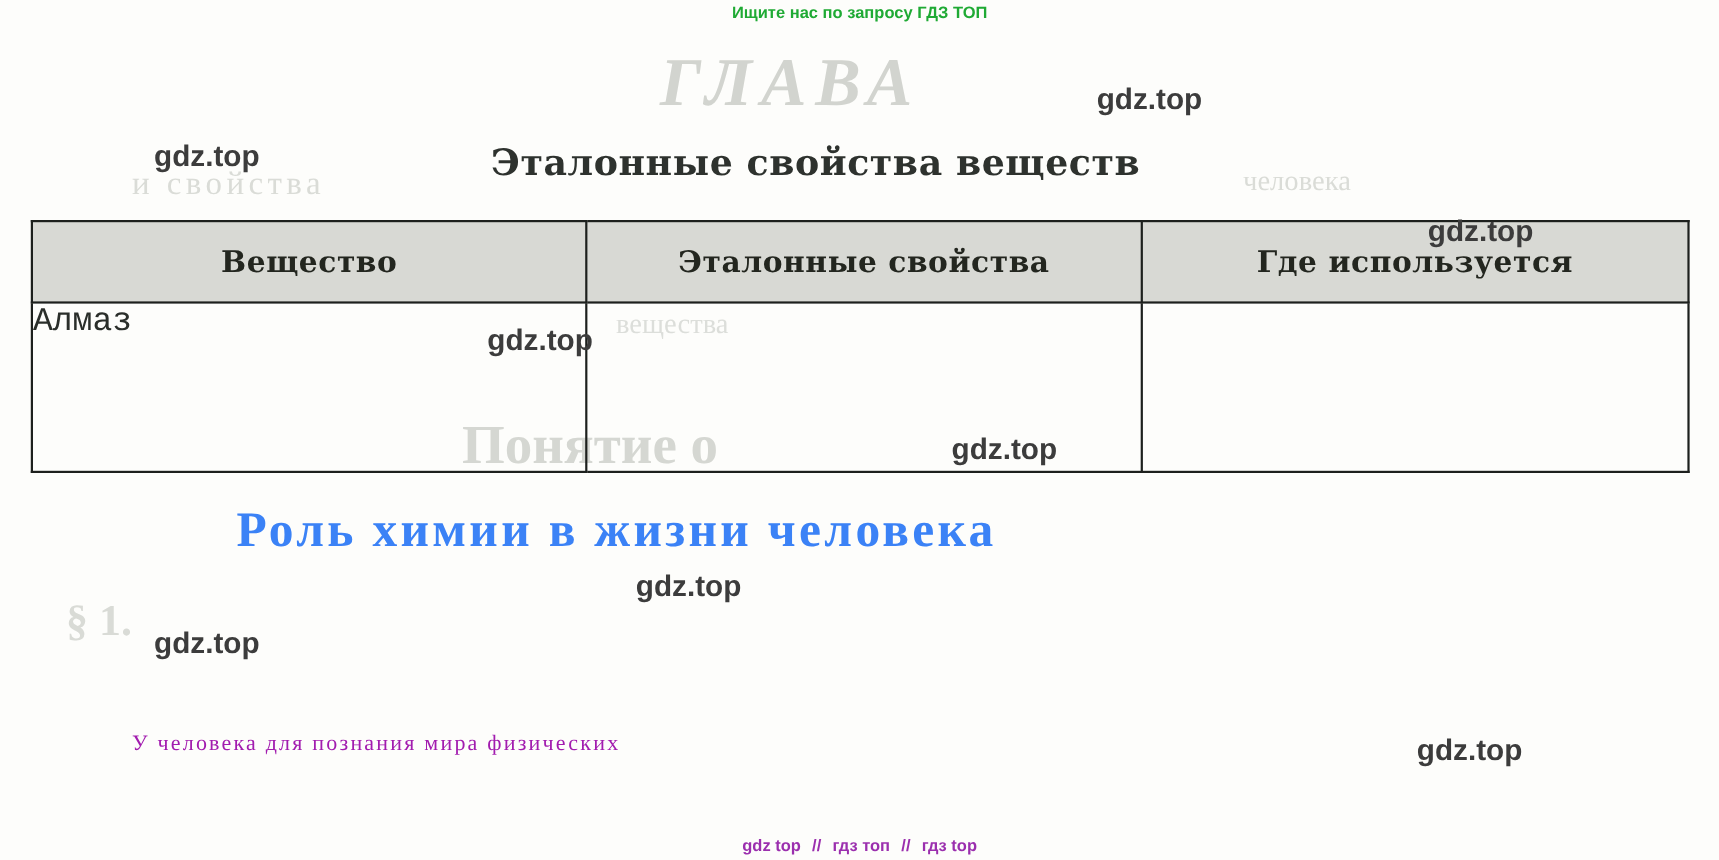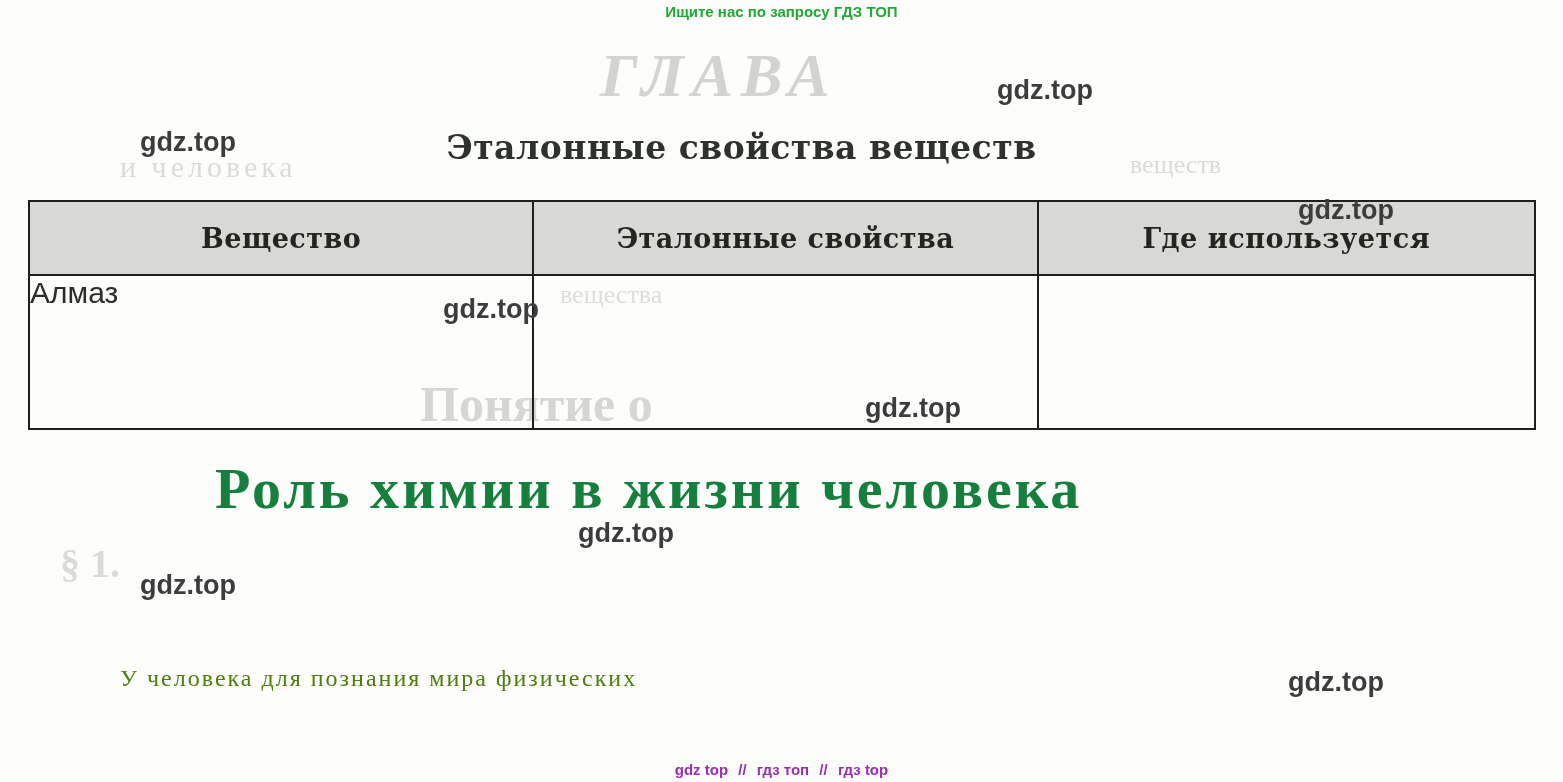"и человека" div.ghost { text: человека -> свойства }
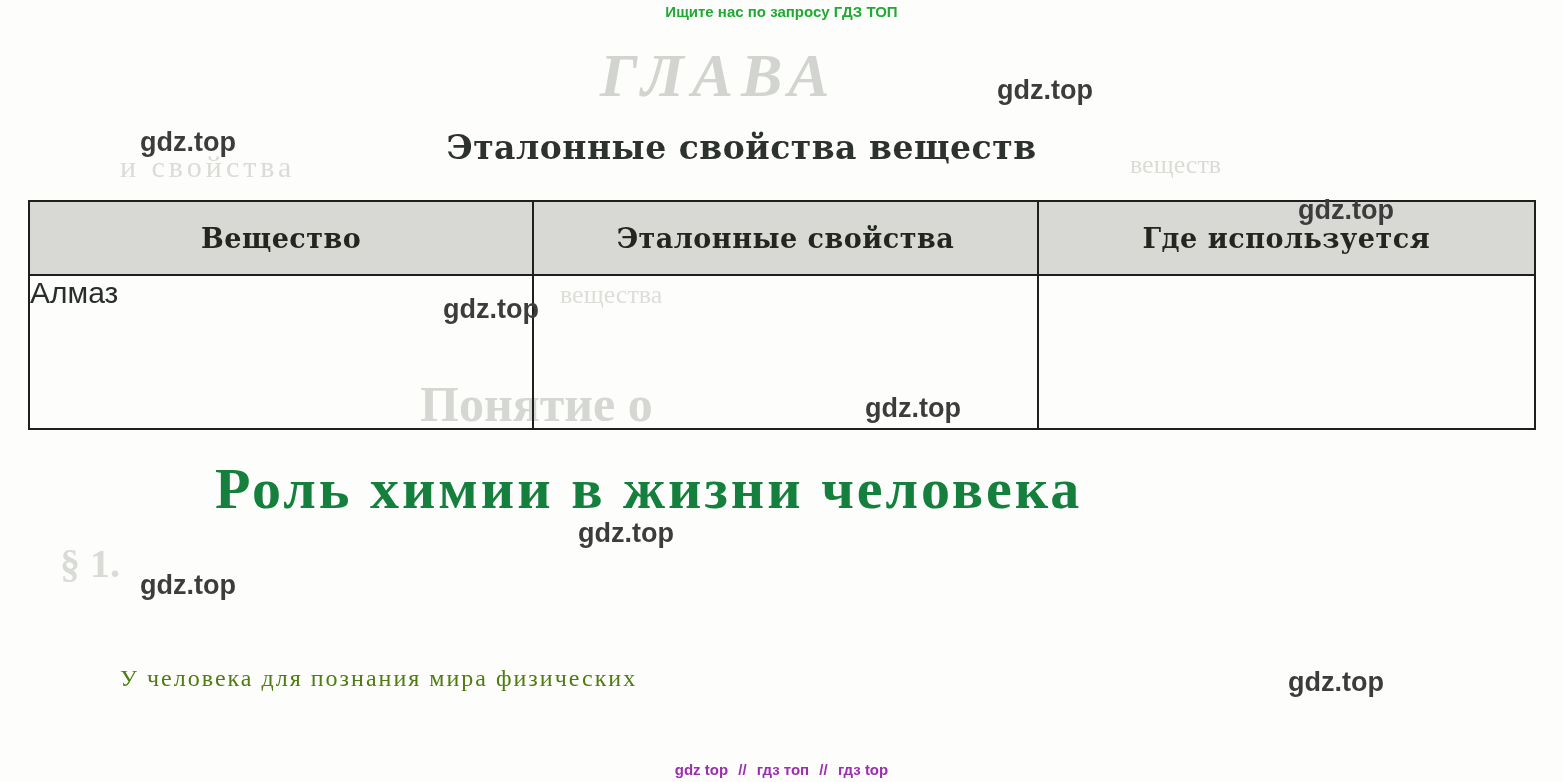"веществ" div.ghost { text: веществ -> человека }
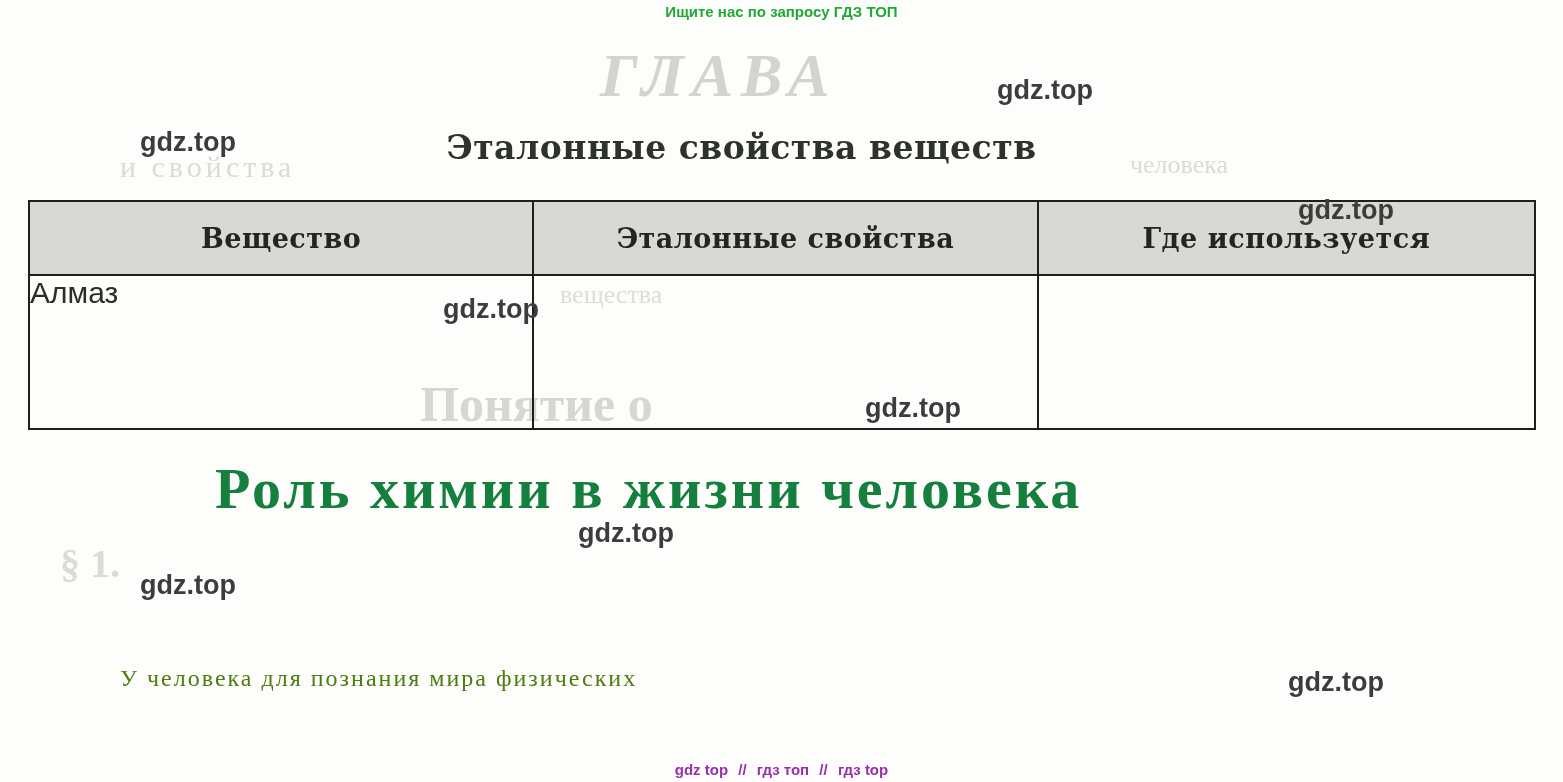"Алмаз" td.substance-cell { font-family: Liberation Sans, sans-serif -> Liberation Mono, monospace }
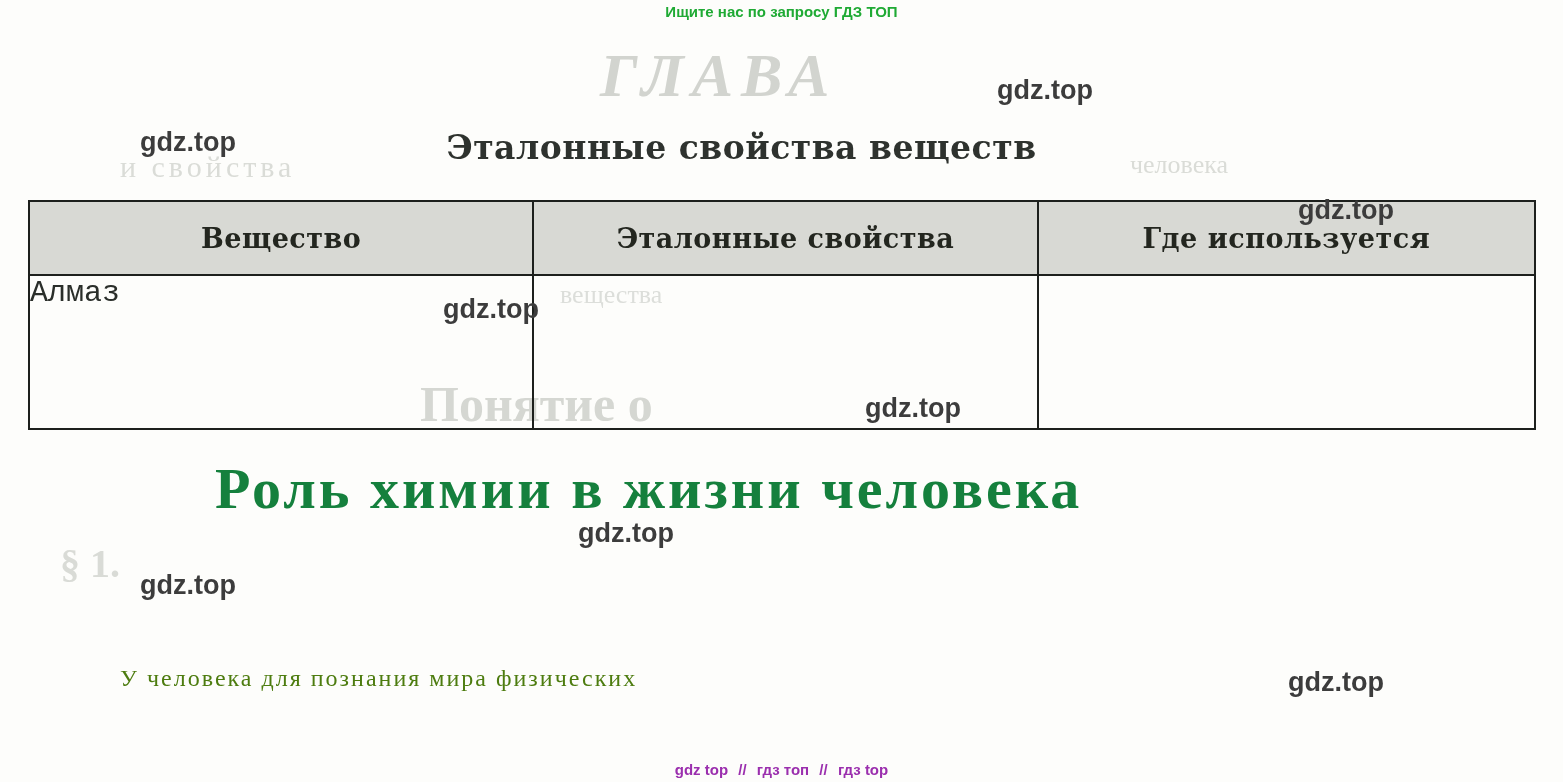"Роль химии в жизни человека" .ghost-5 { color: #15803d -> #3b82f6; font-size: 58px -> 45px }
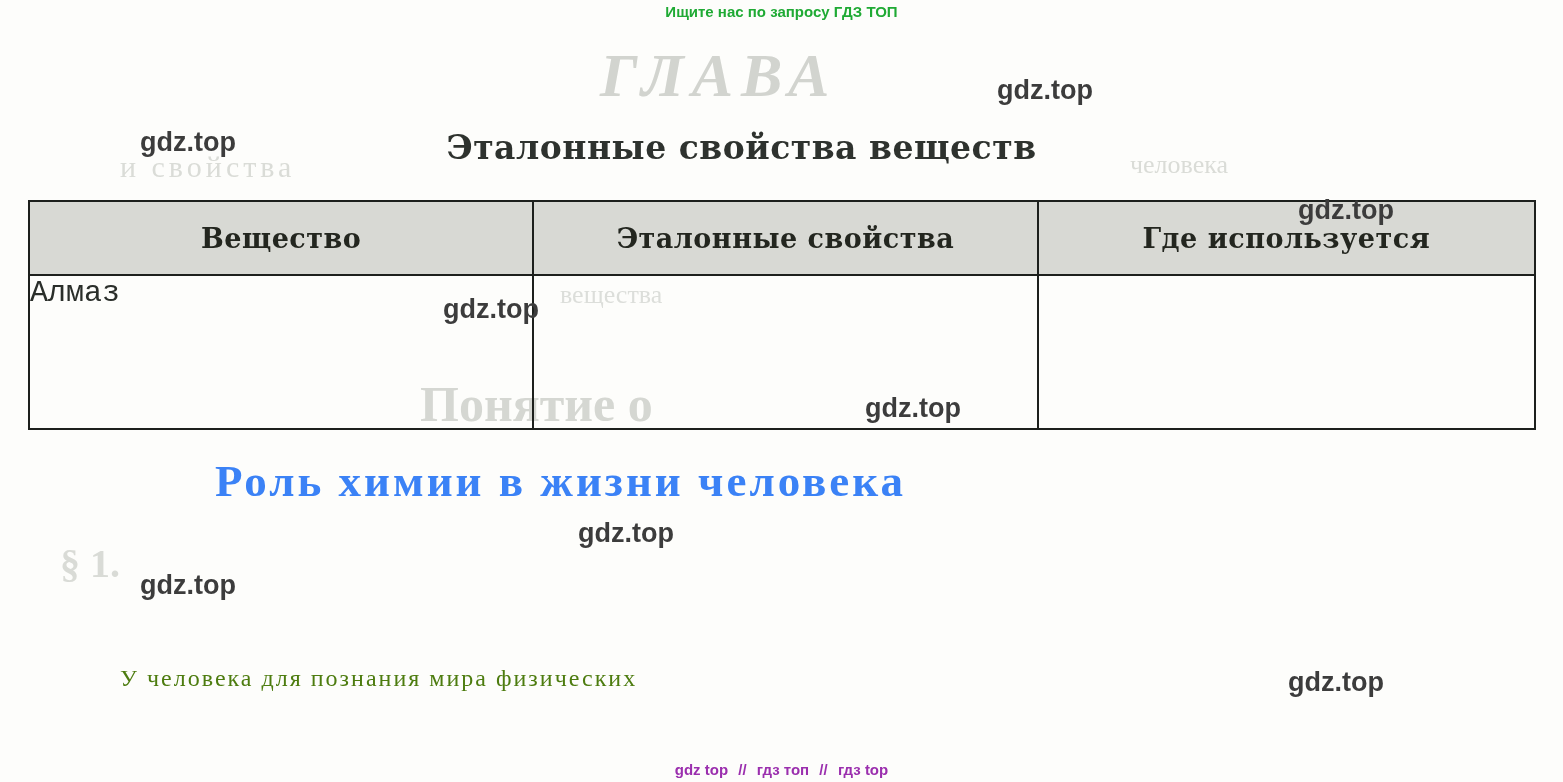"У человека для познания мира" .ghost-7 { color: #4d7c0f -> #a21caf; font-size: 24px -> 20px }
